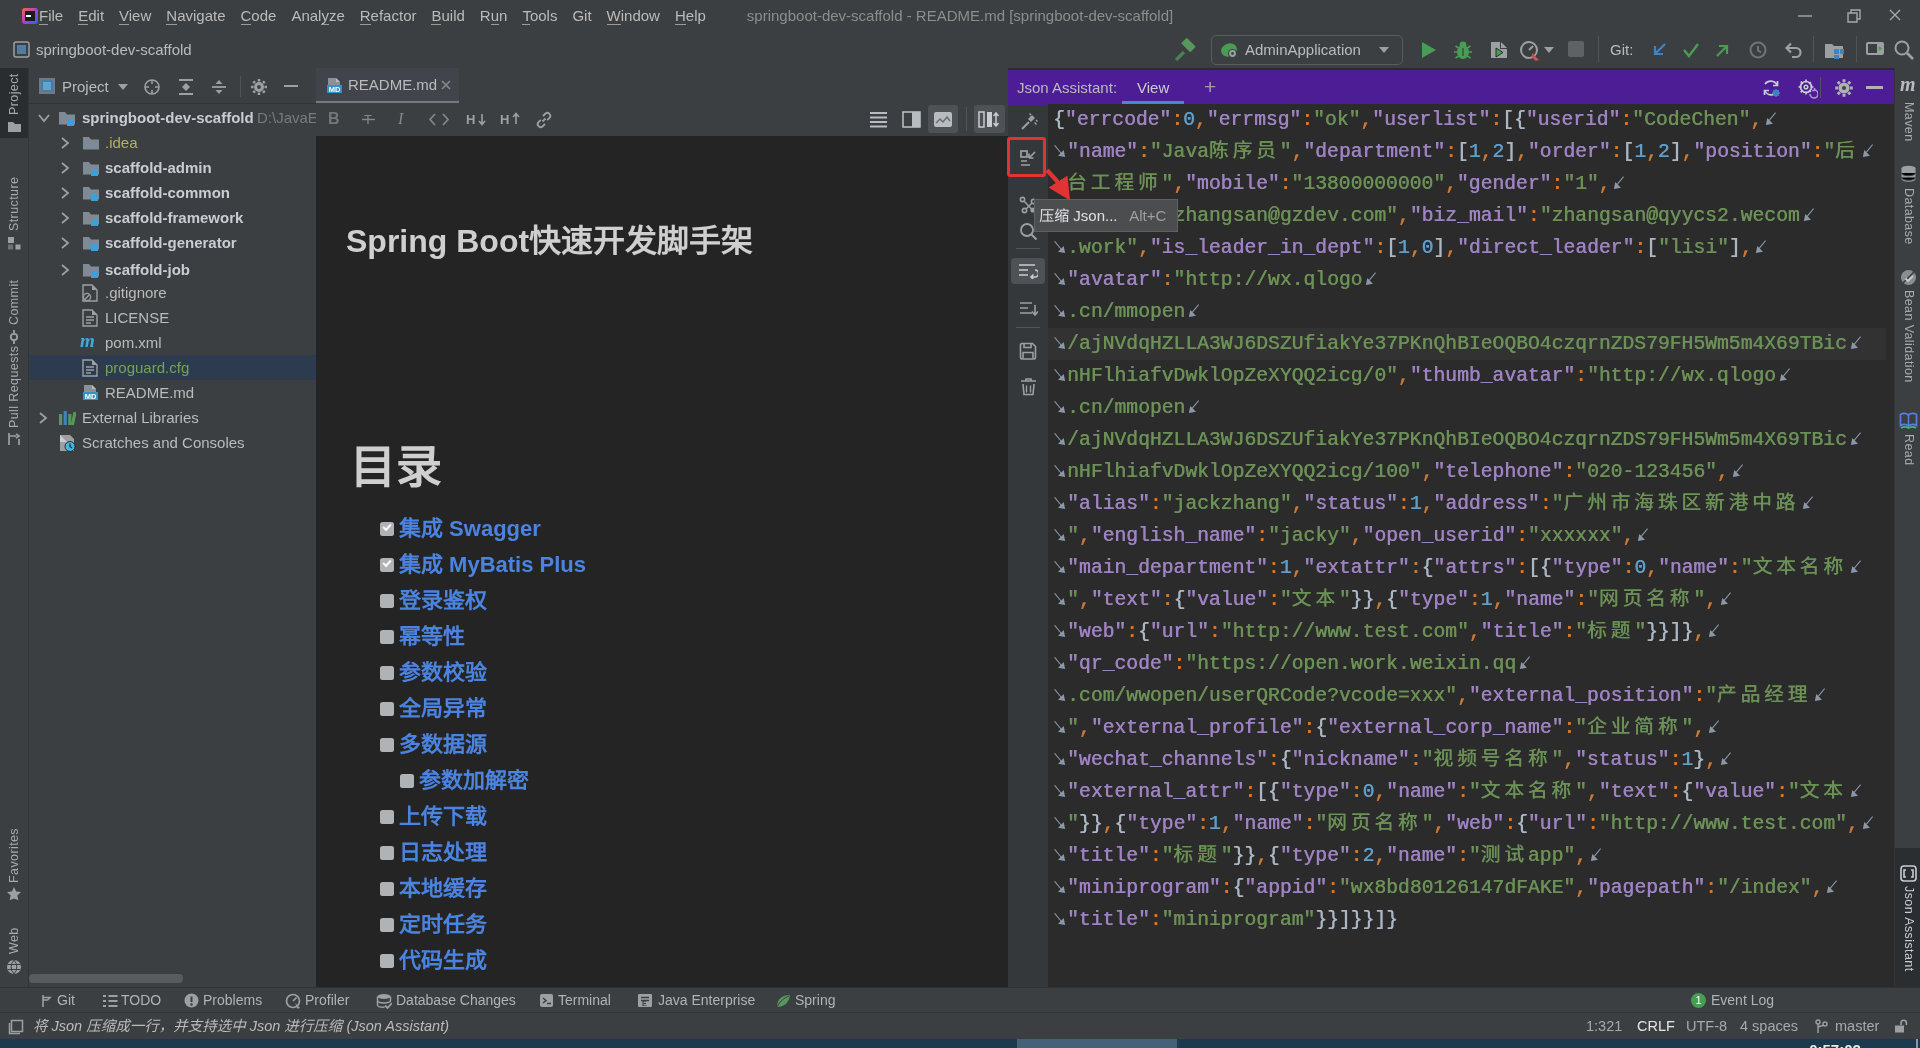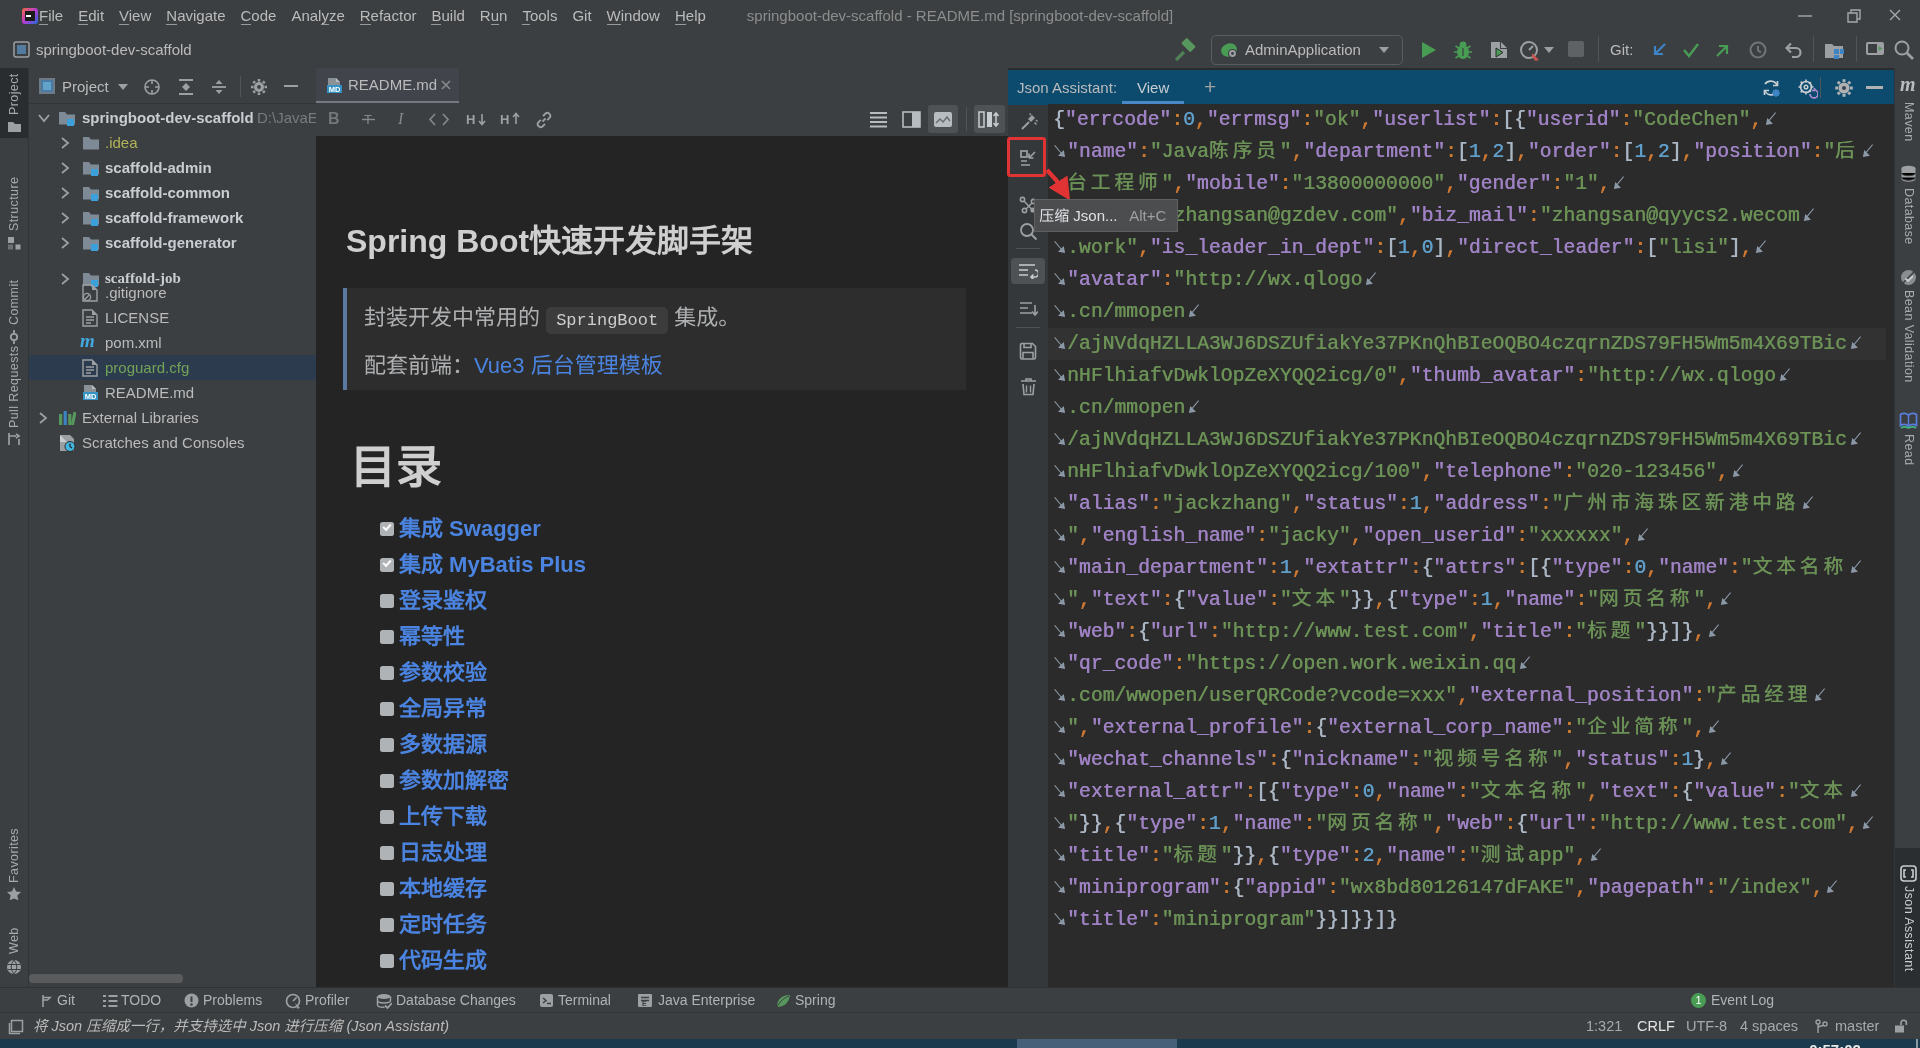"Json Assistant:" #jhead { background: #0c4a6e -> #4c1d95 }
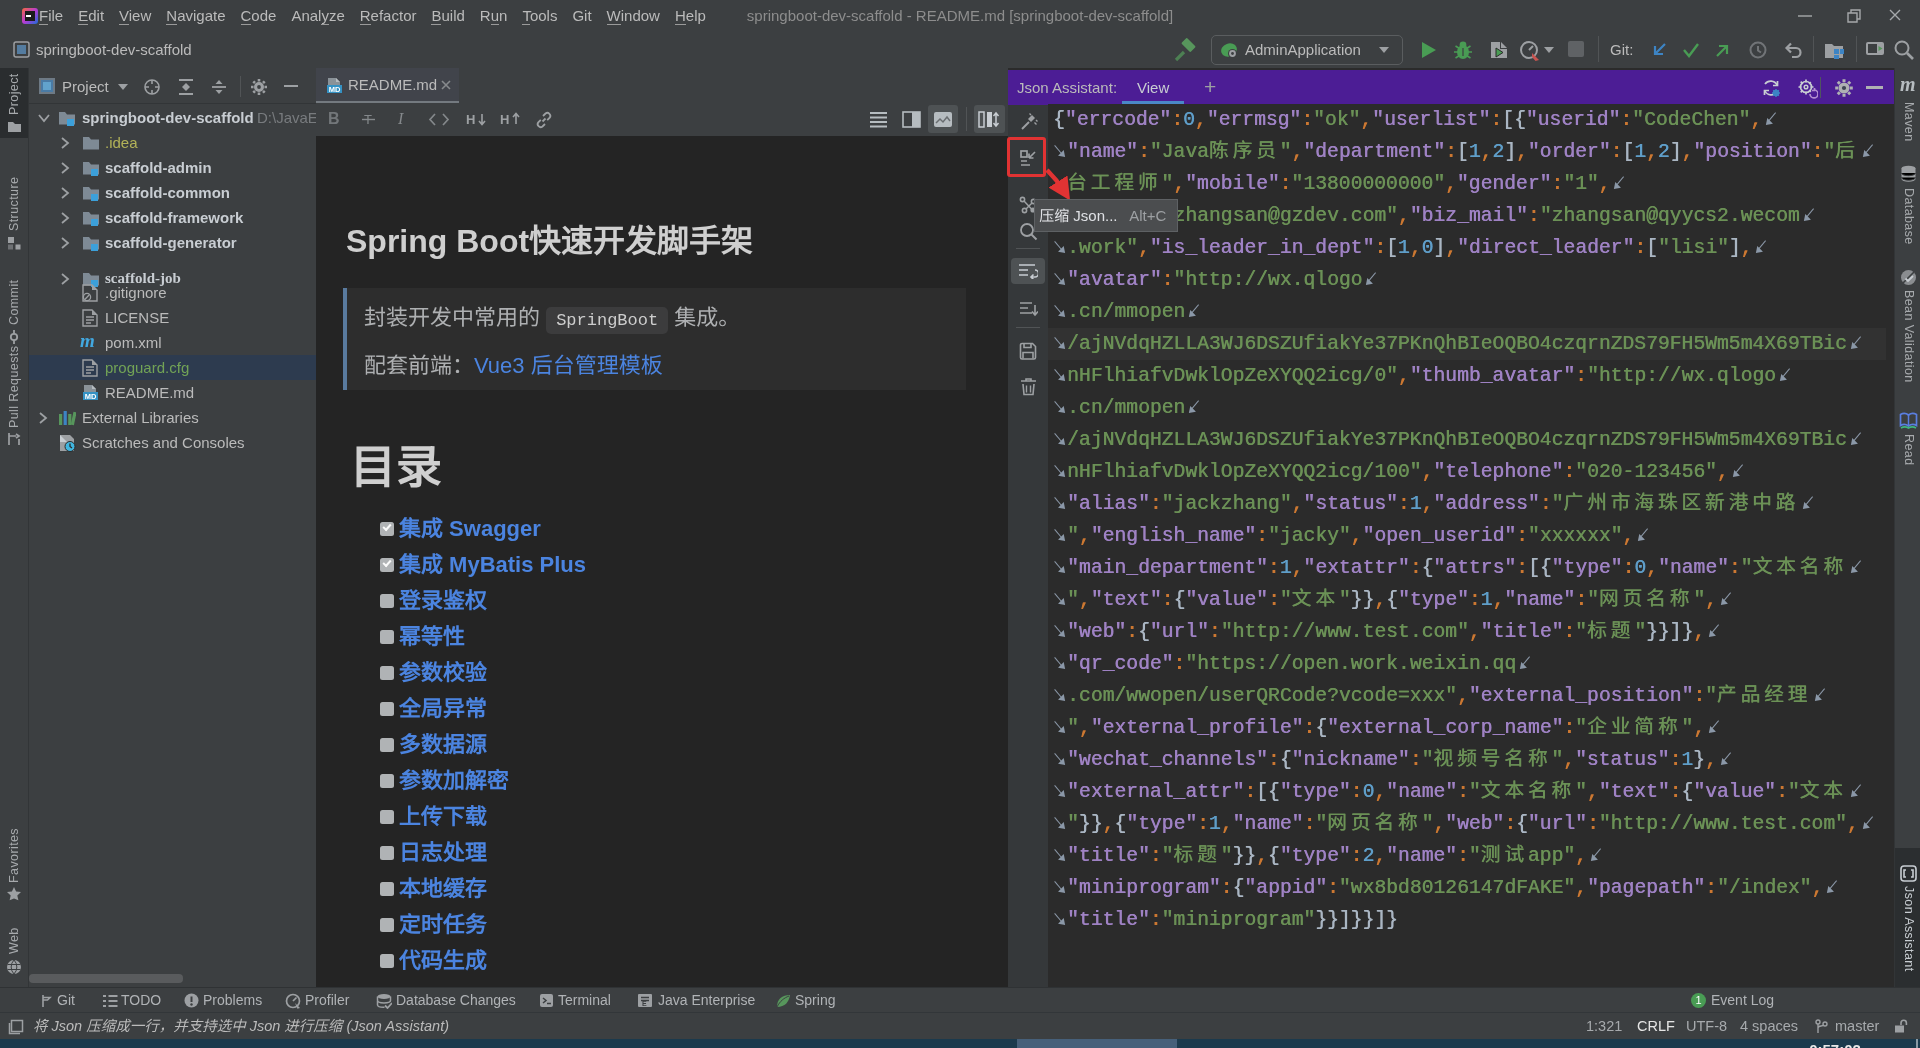"scaffold-job" div.trow { font-family: Liberation Serif, serif -> none; top: 198px -> 189px }
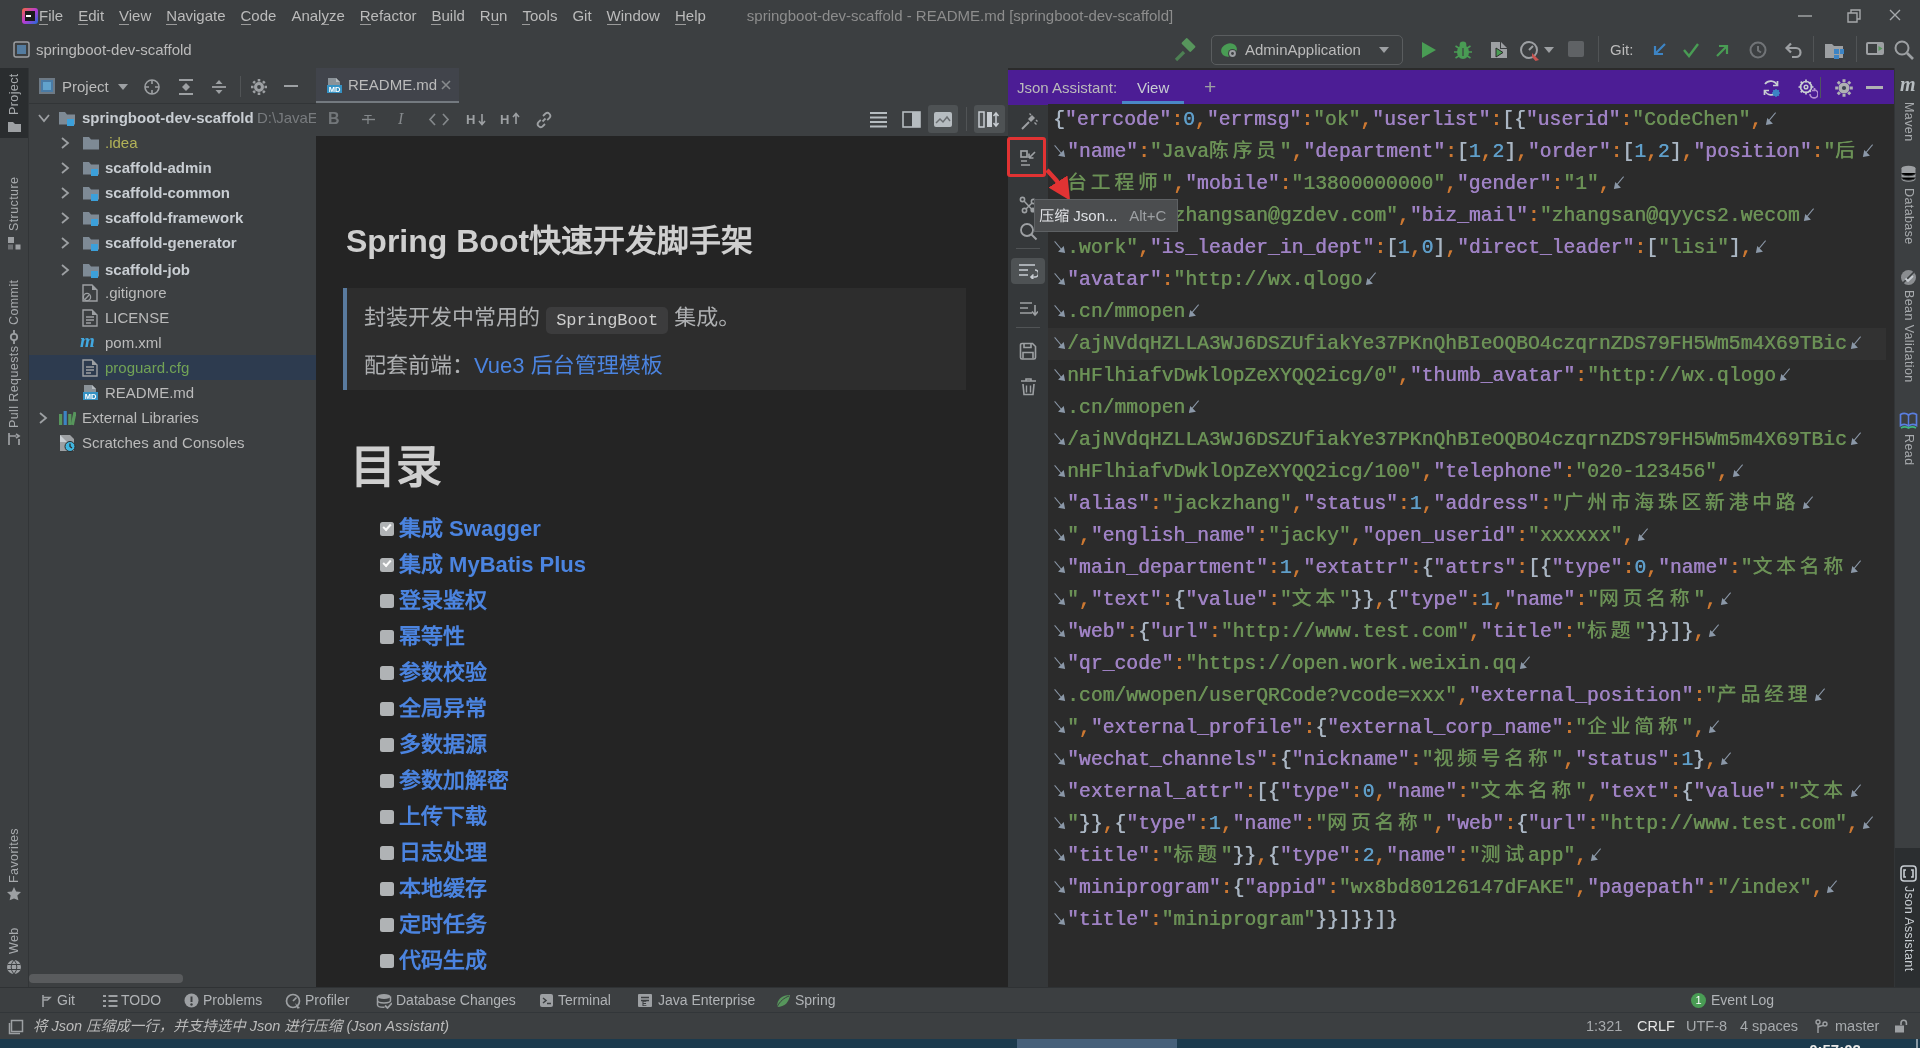"封装开发中常用的 SpringBoot 集成。" div { html: <div> <p>封装开发中常用的 <span>SpringBoot</span> 集成。</p> <p>配套前端：<span>Vue3 后台管理模板</span></p> </div> -> none }
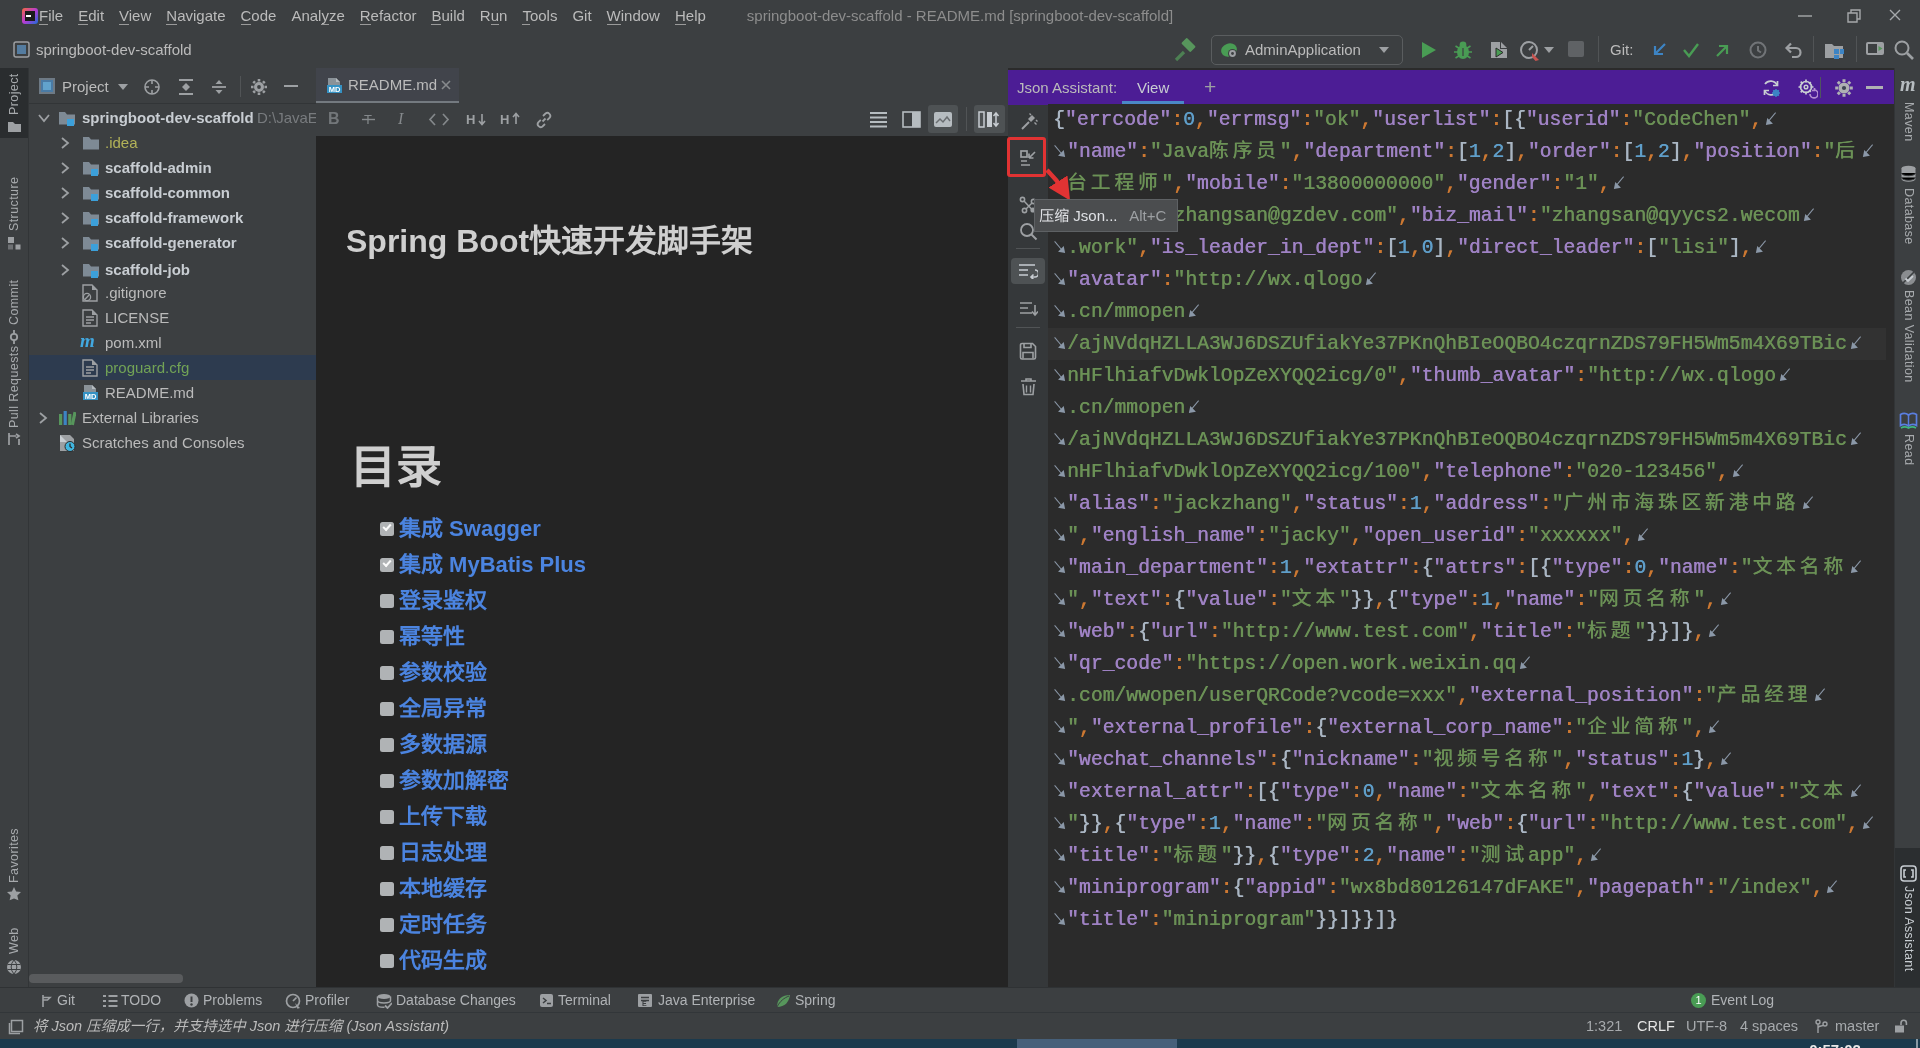"参数加解密" div.ck { margin-left: none -> 20px }
